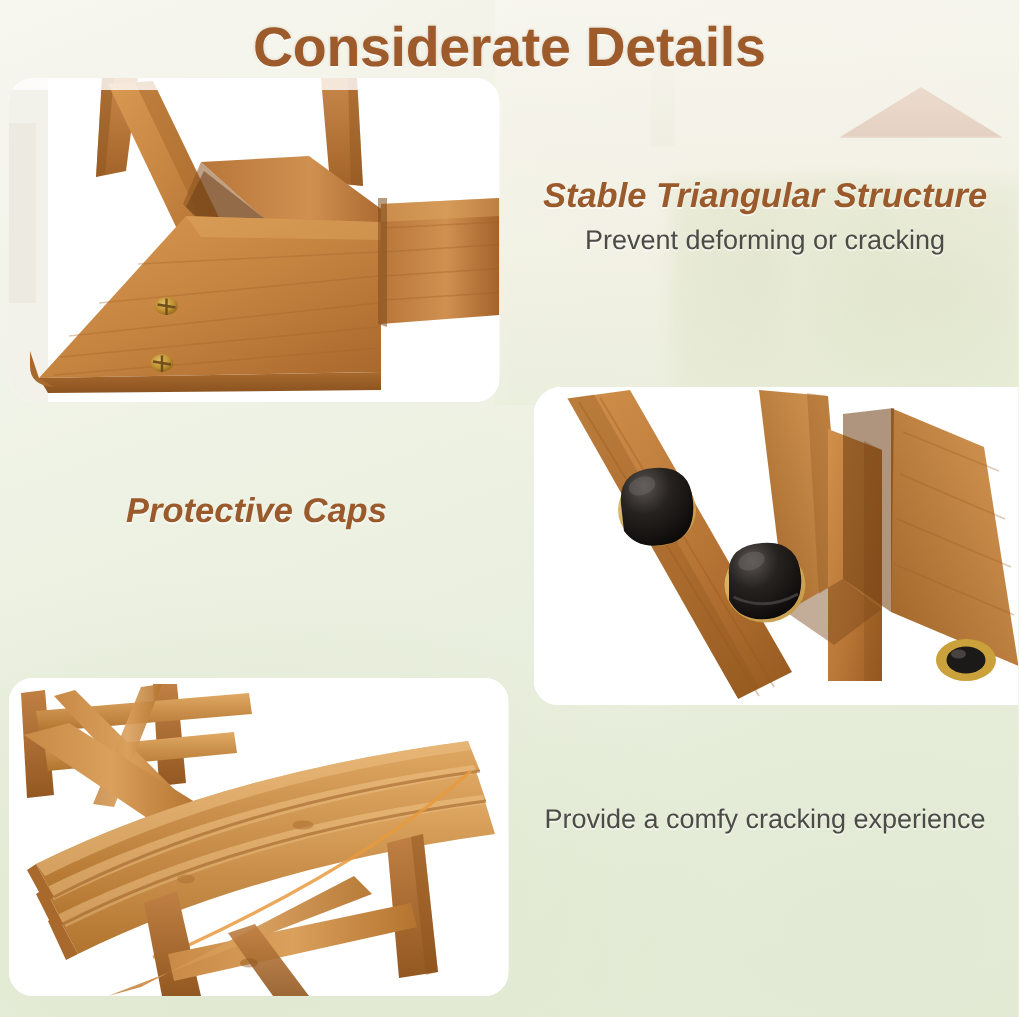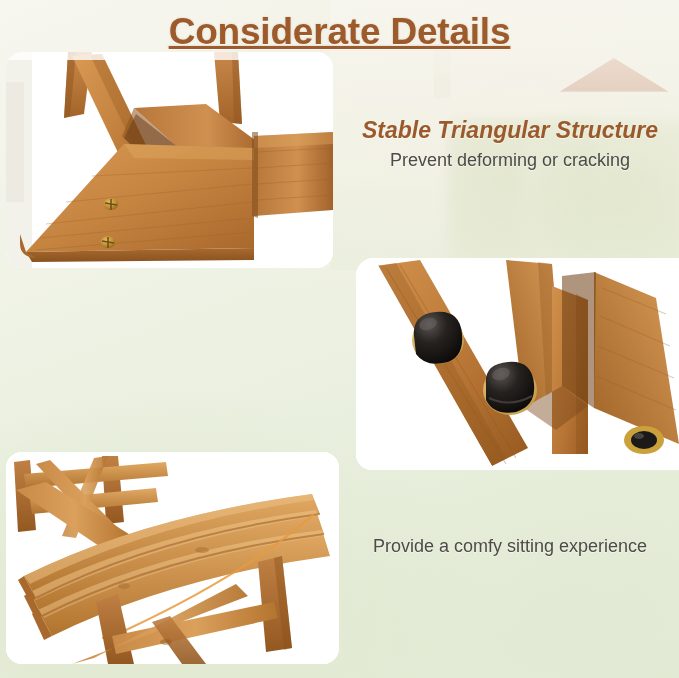"Considerate Details" .title { text-decoration: underline -> none }
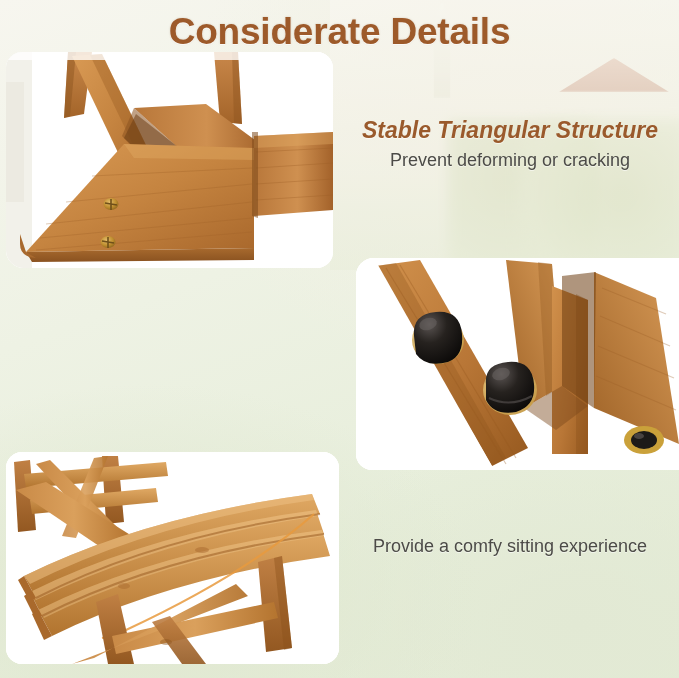"Protective Caps" div.tb-head { html: none -> <div>Protective Caps</div> }
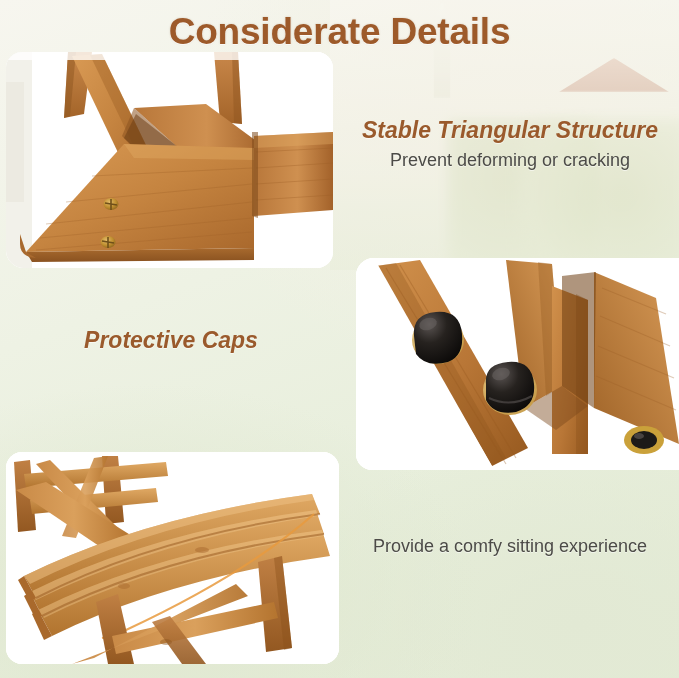"Provide a comfy sitting experience" div.tb-sub { text: sitting -> cracking }
